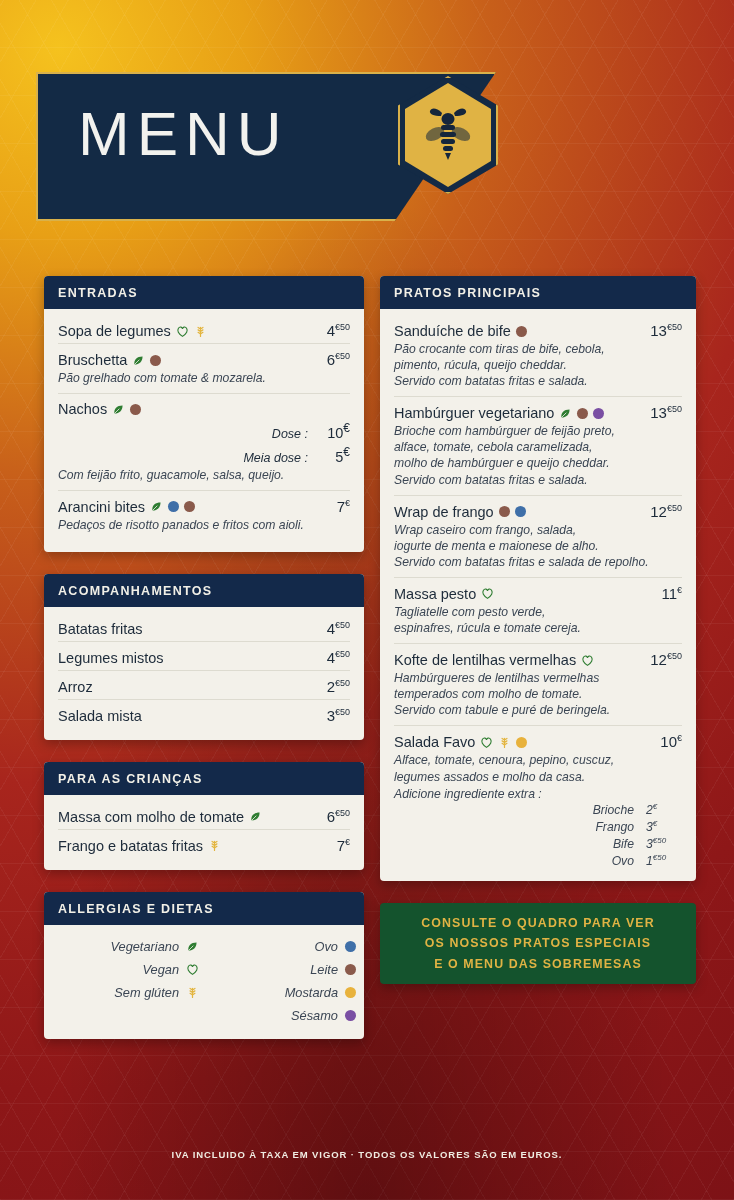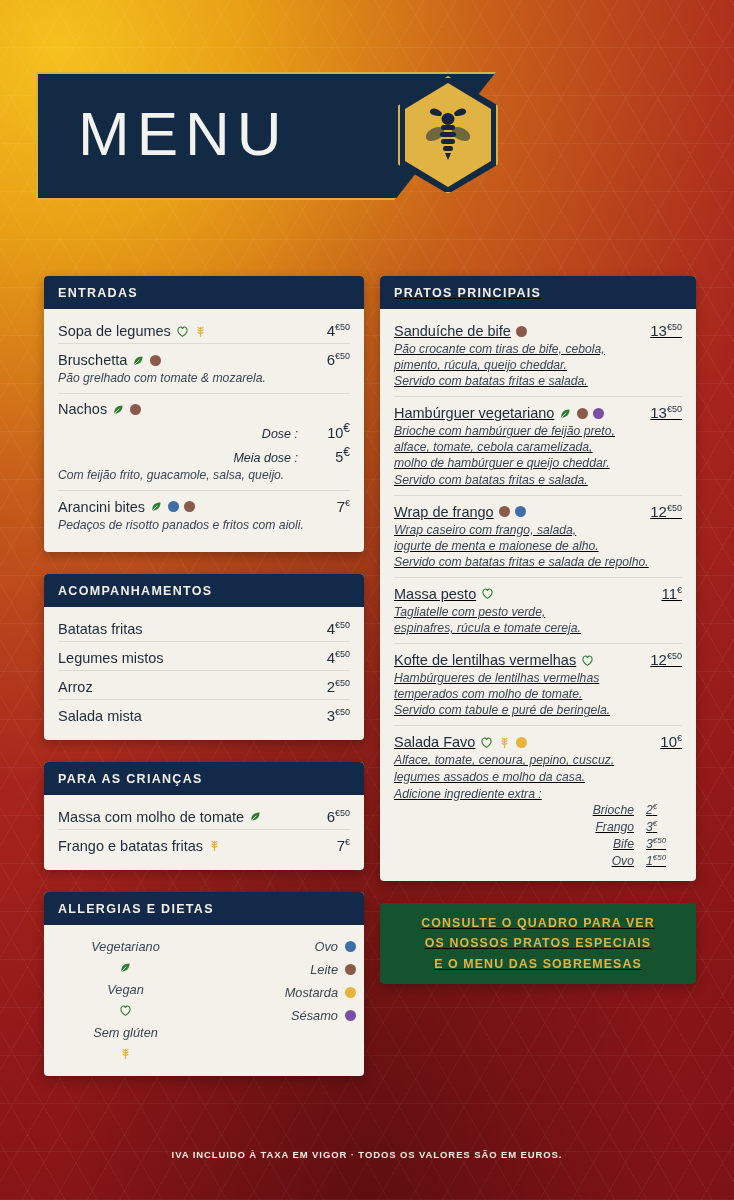"MENU" .header { height: 128px -> 149px }
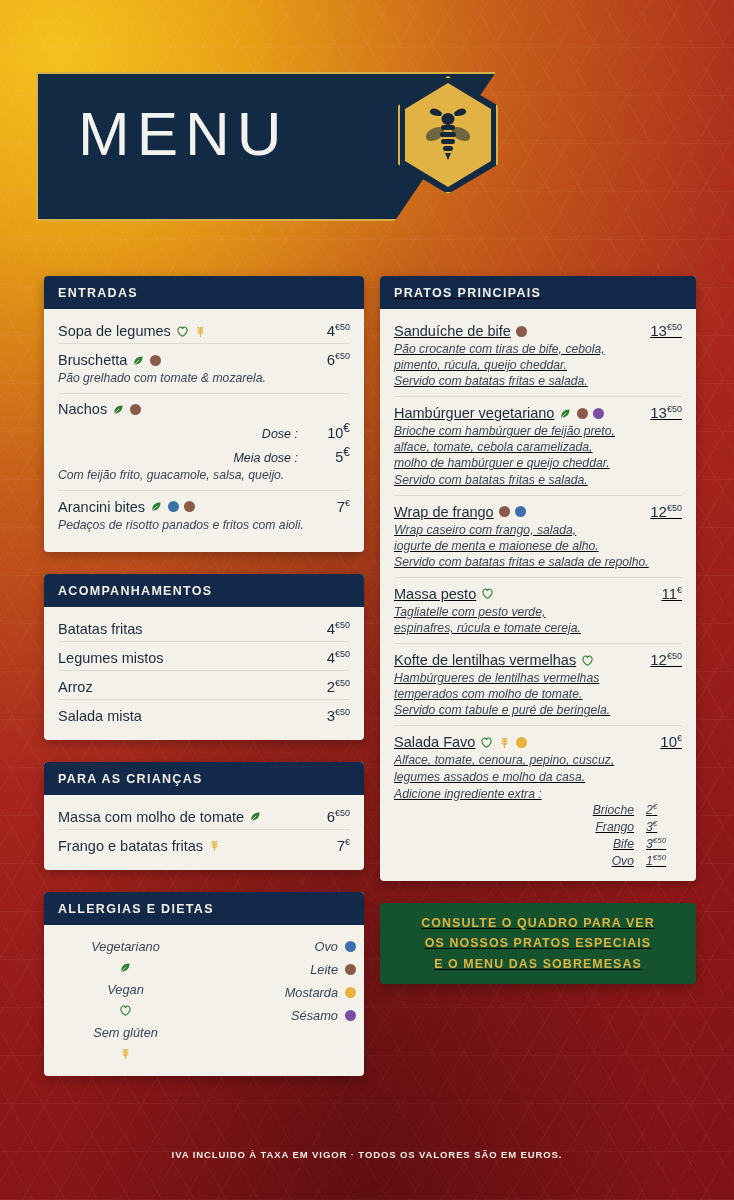"PRATOS PRINCIPAIS" .col-right { text-decoration: underline -> none }
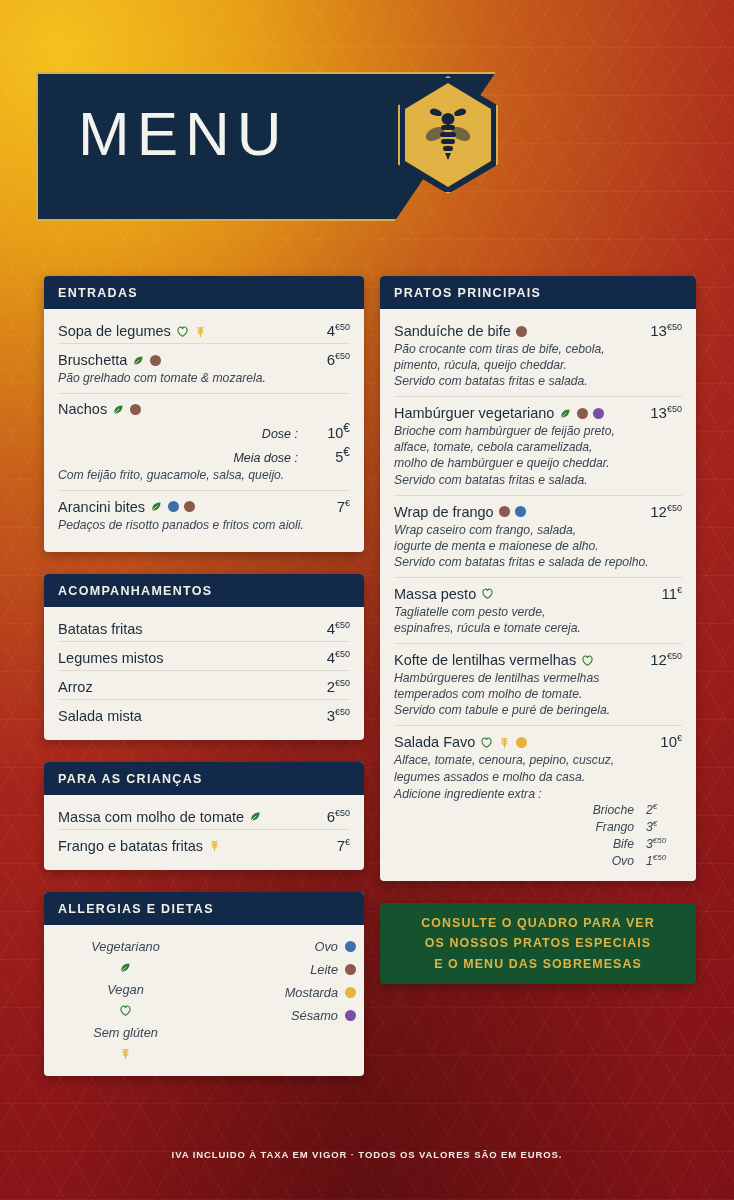"Dose :" .sub-row { gap: 12px -> 2px }
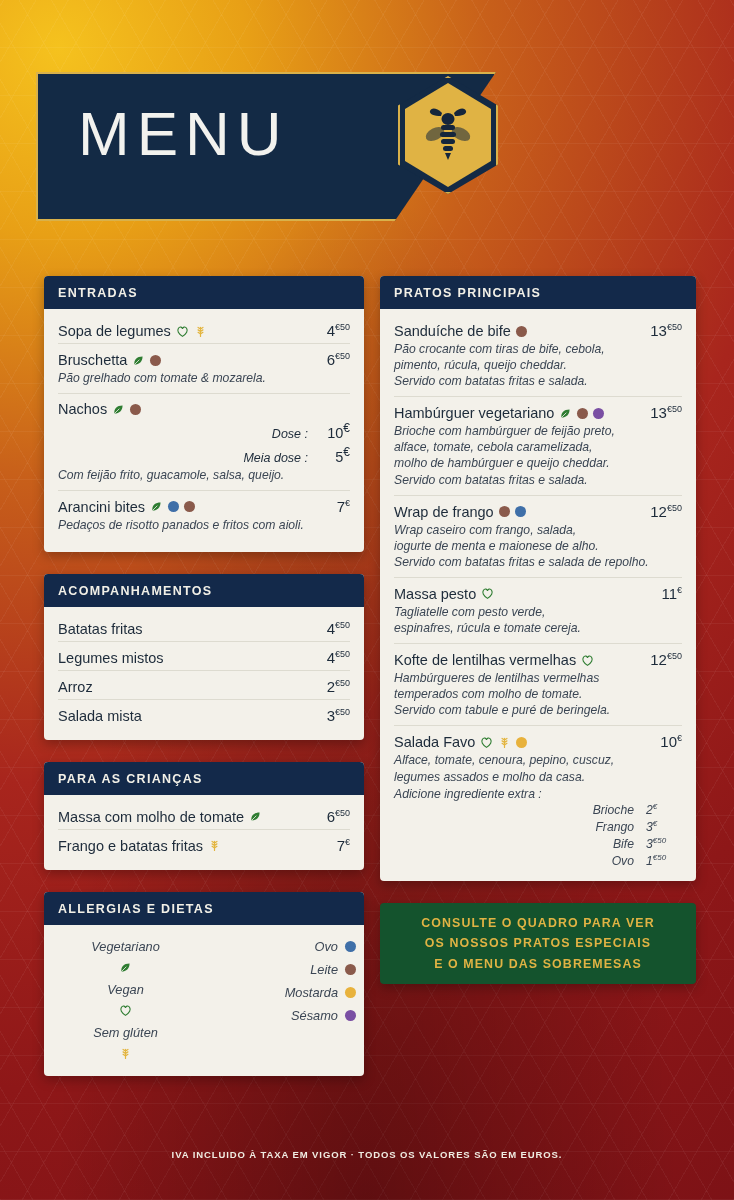"Vegetariano" .allerg-col.left .allerg-row { flex-direction: column -> none }
